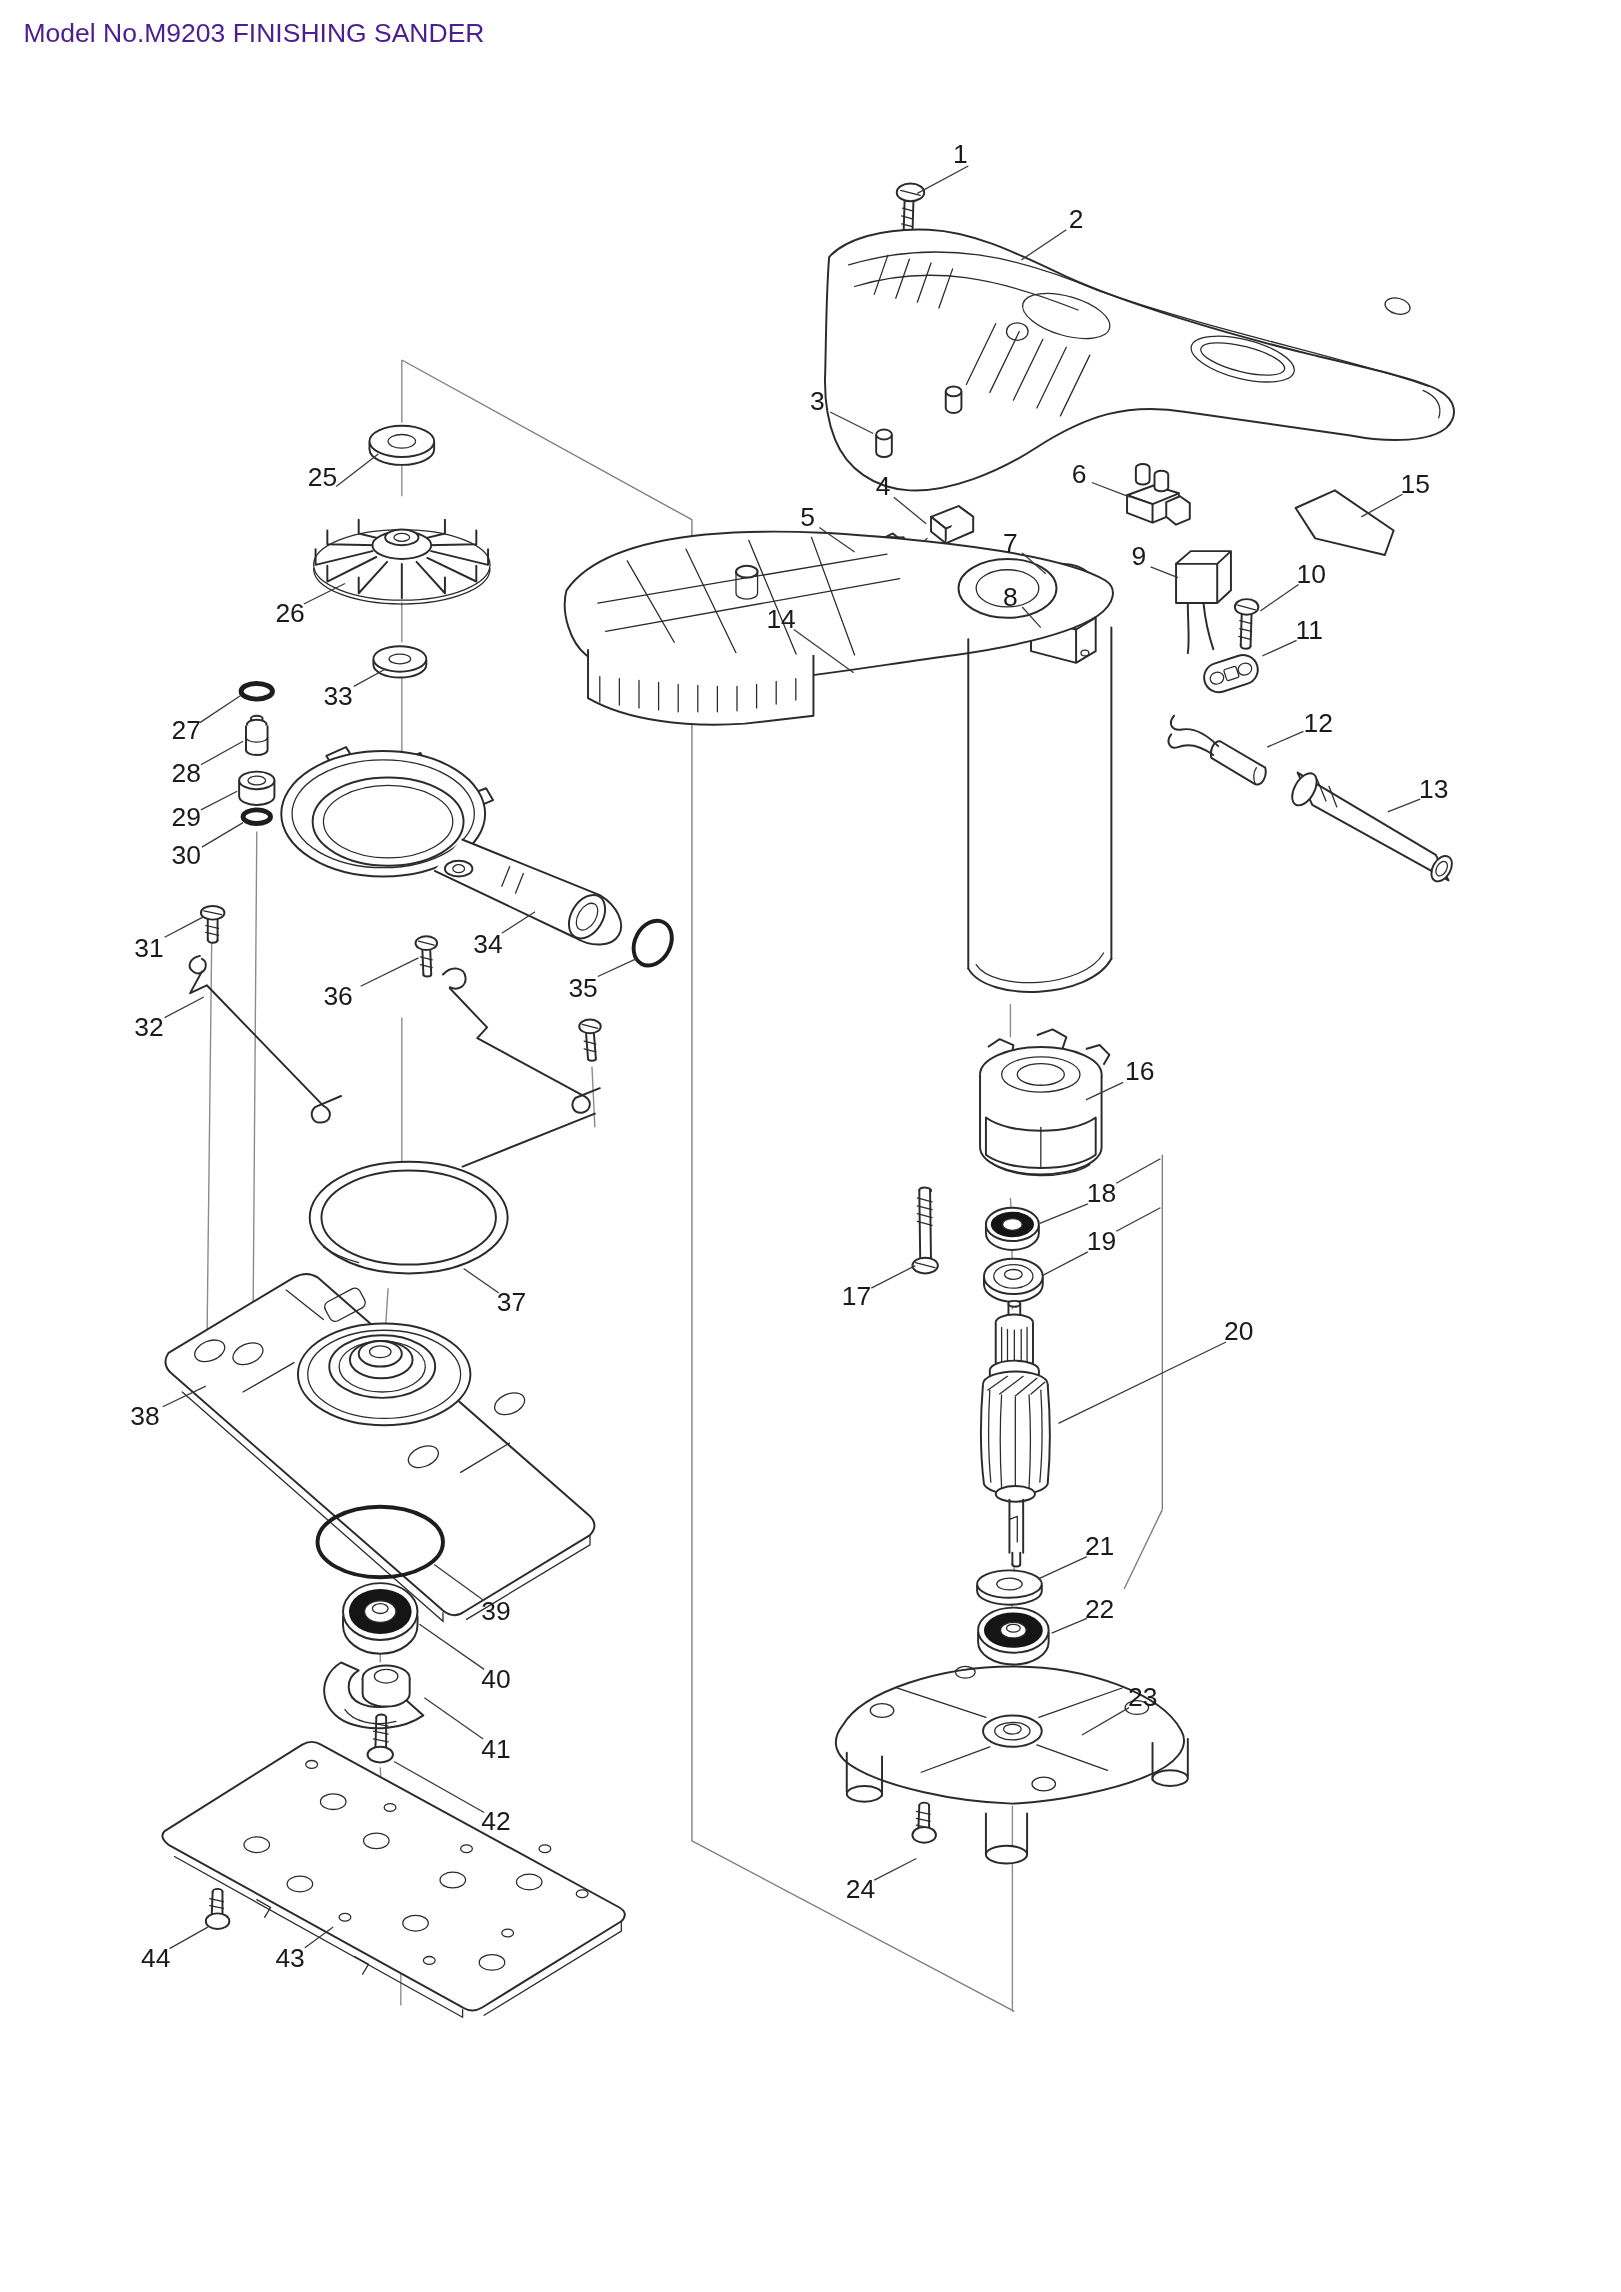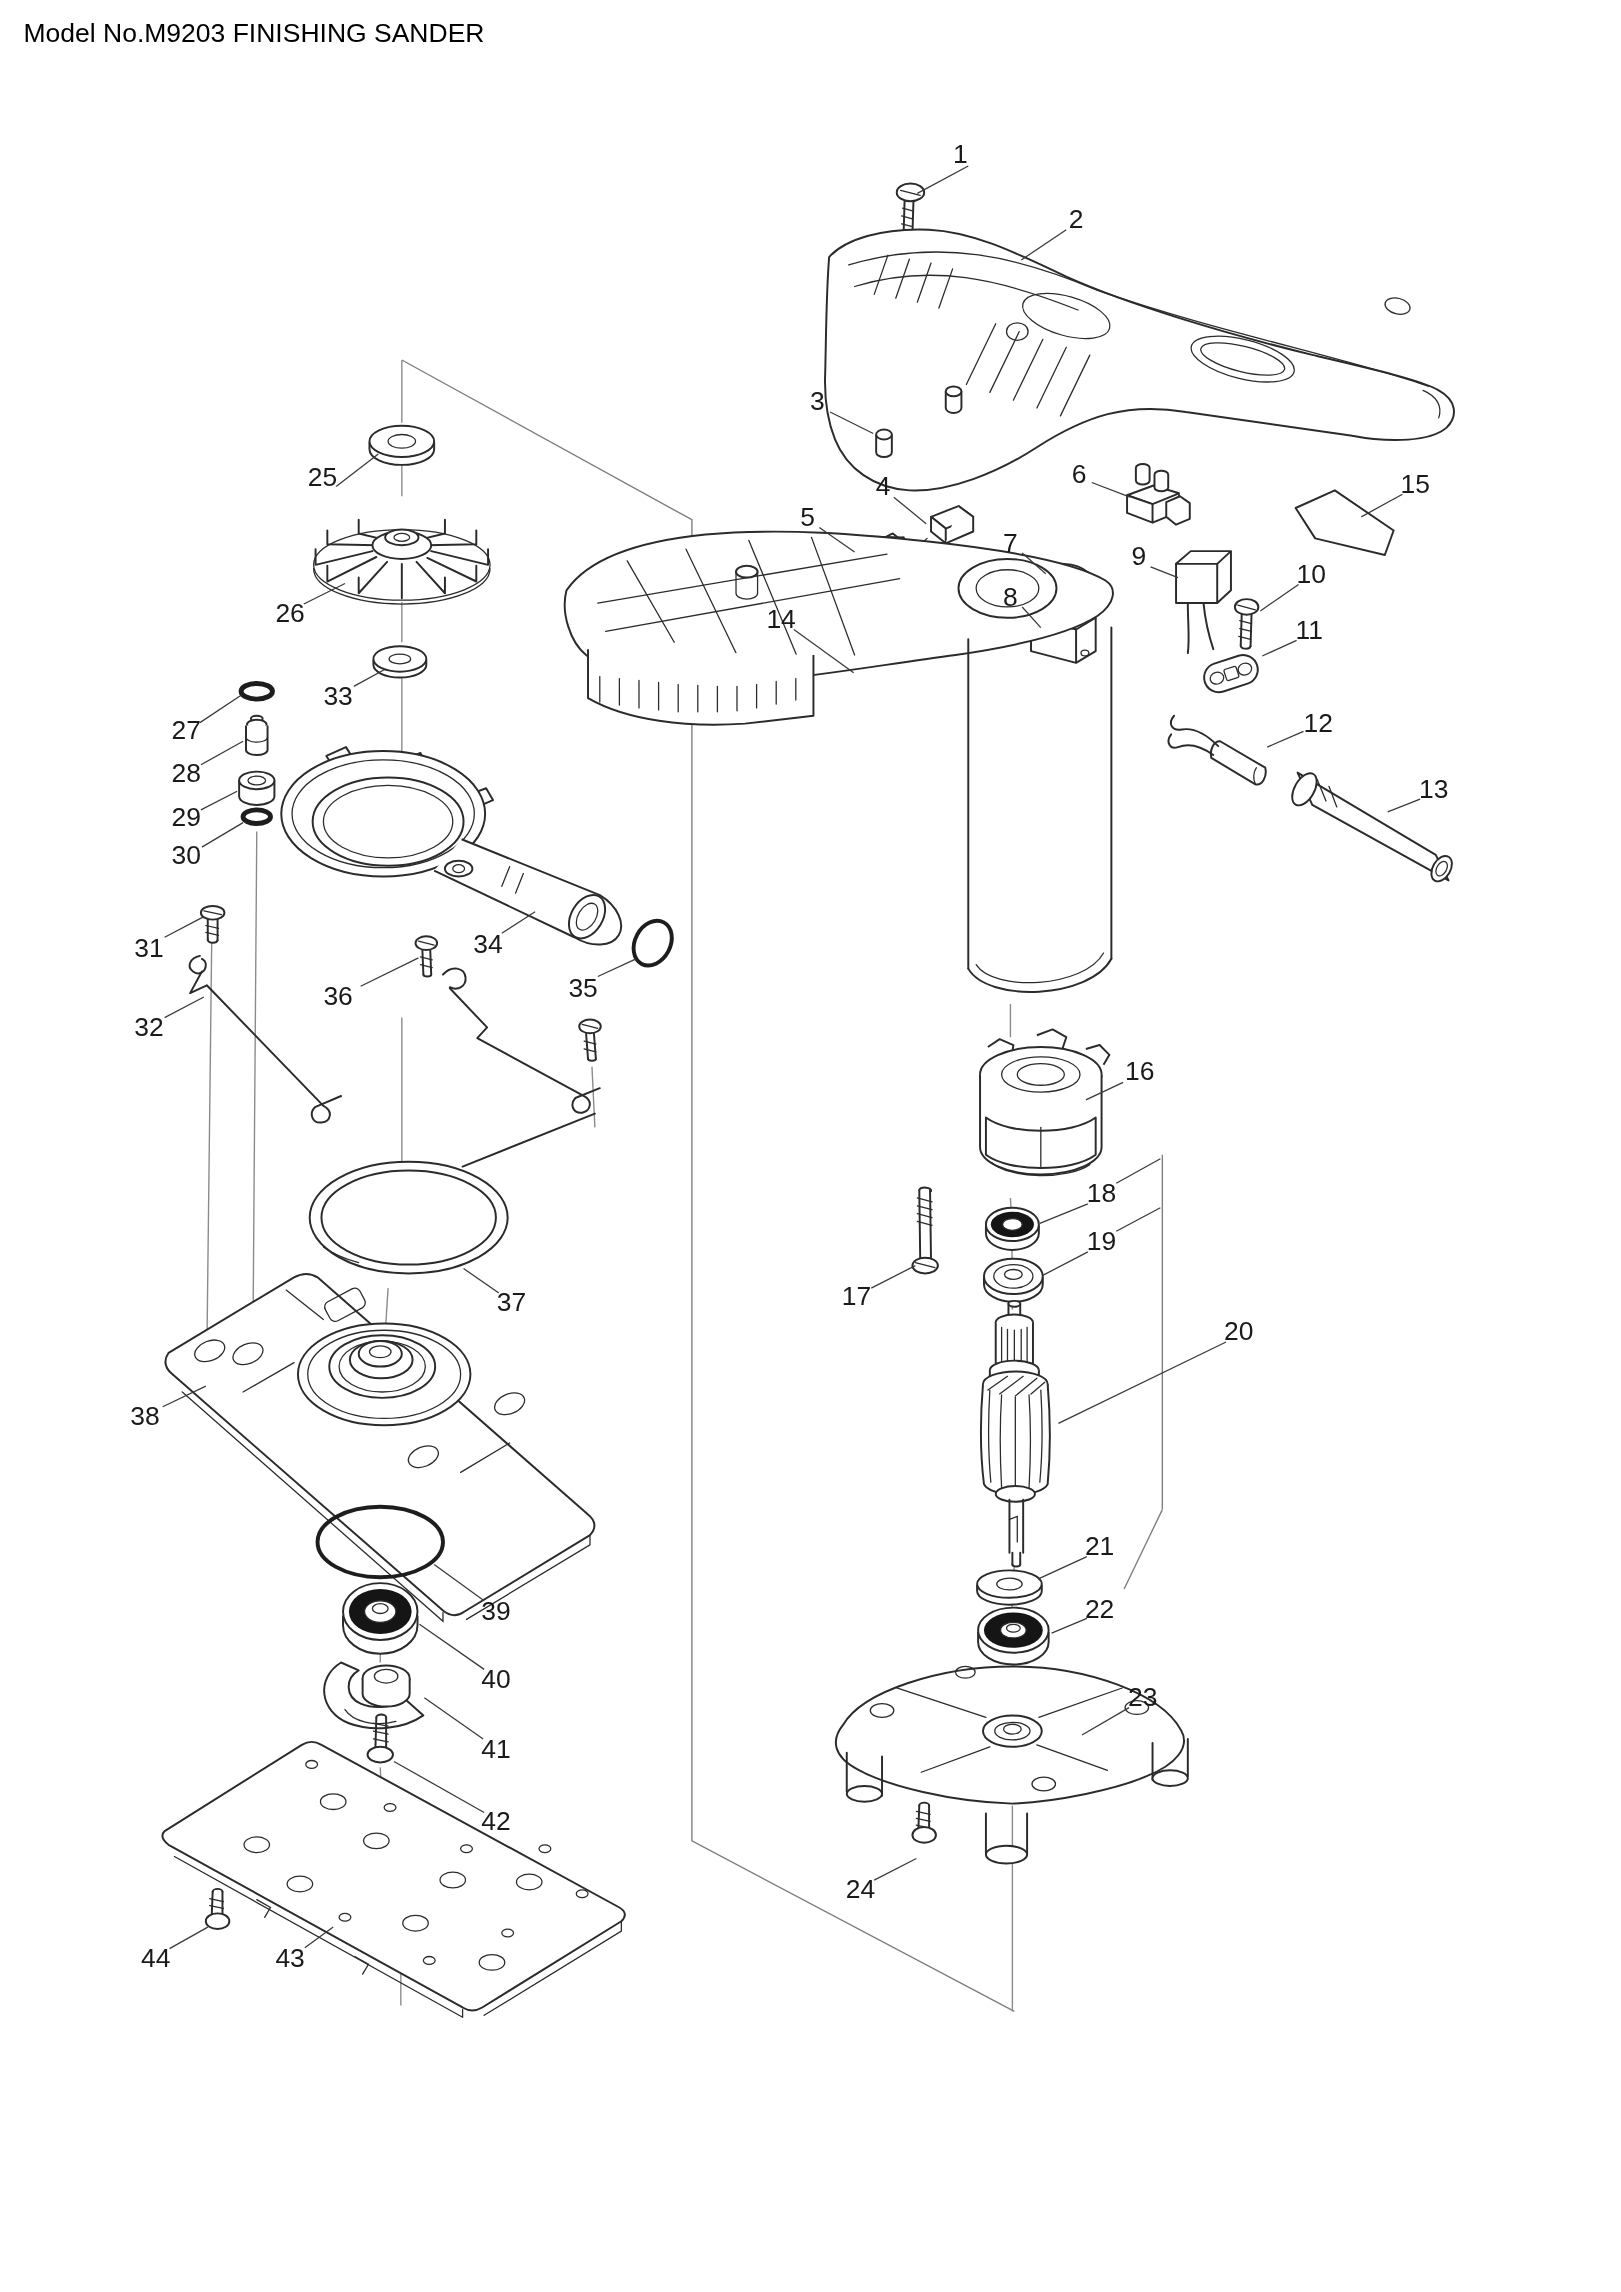"Model No.M9203 FINISHING SANDER" .title { color: #000000 -> #4c1d95 }
